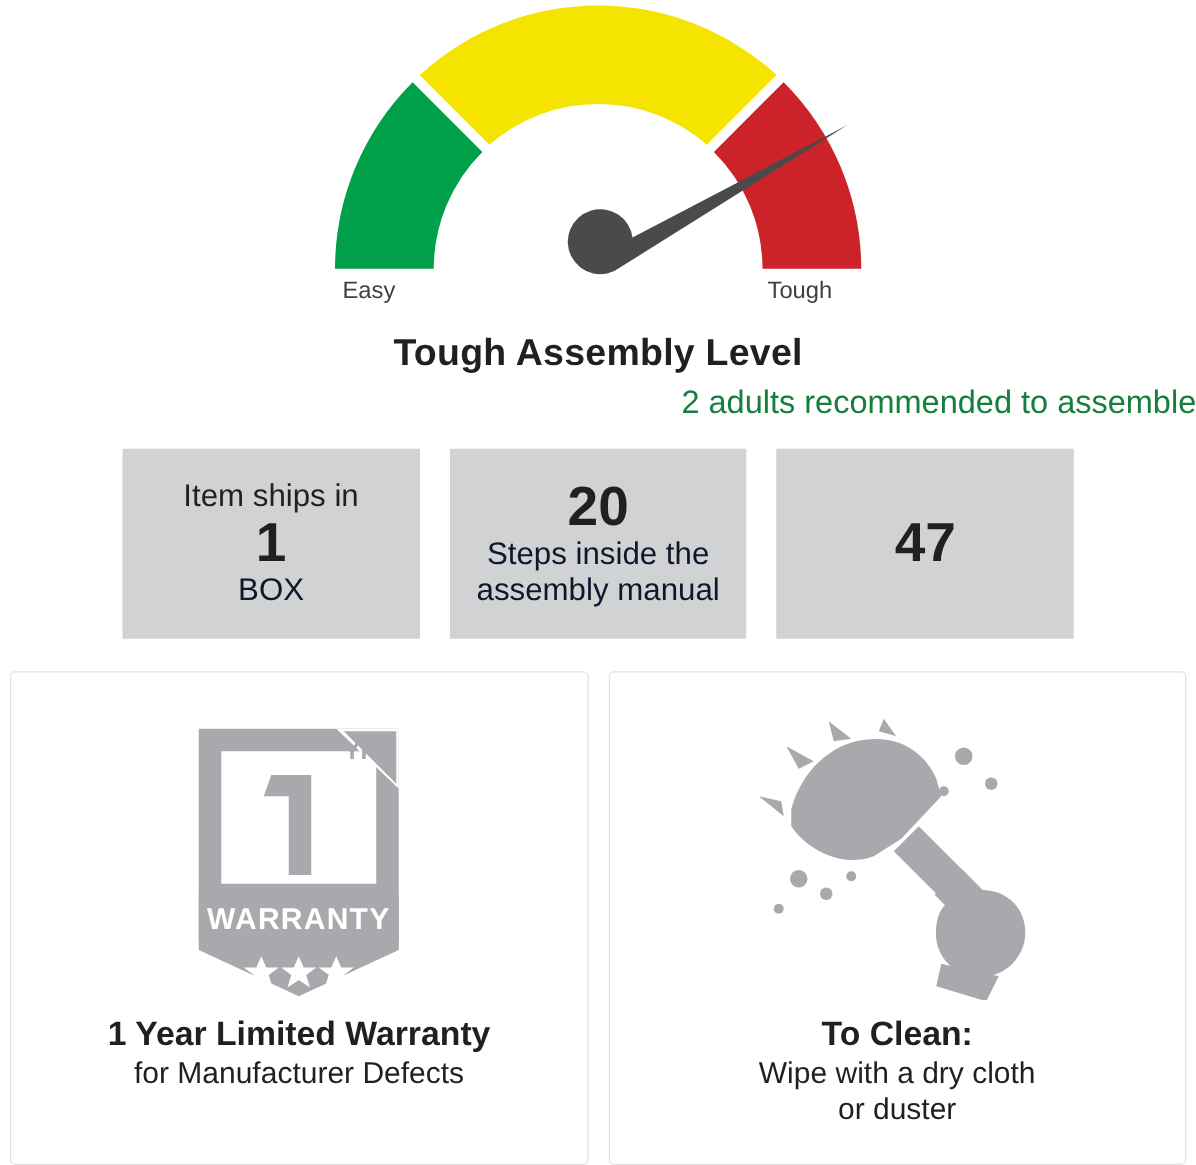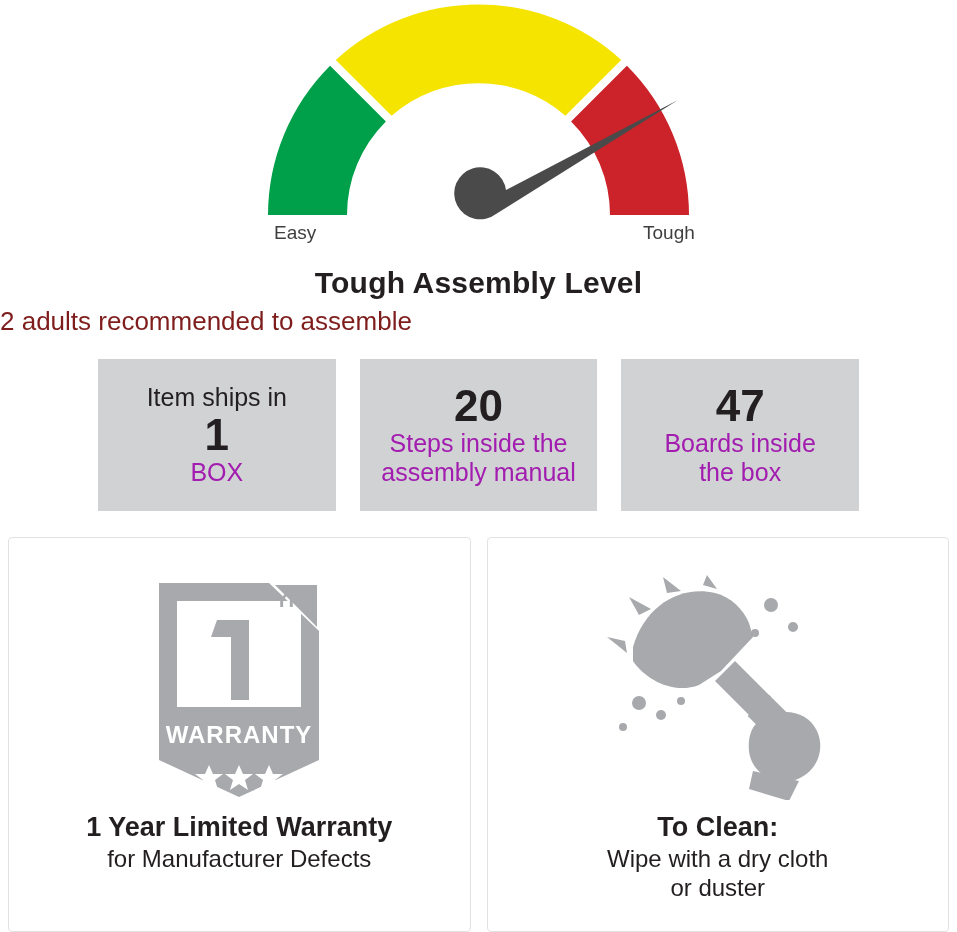"Tough" .gauge-label.tough { left: 643px -> 614px }
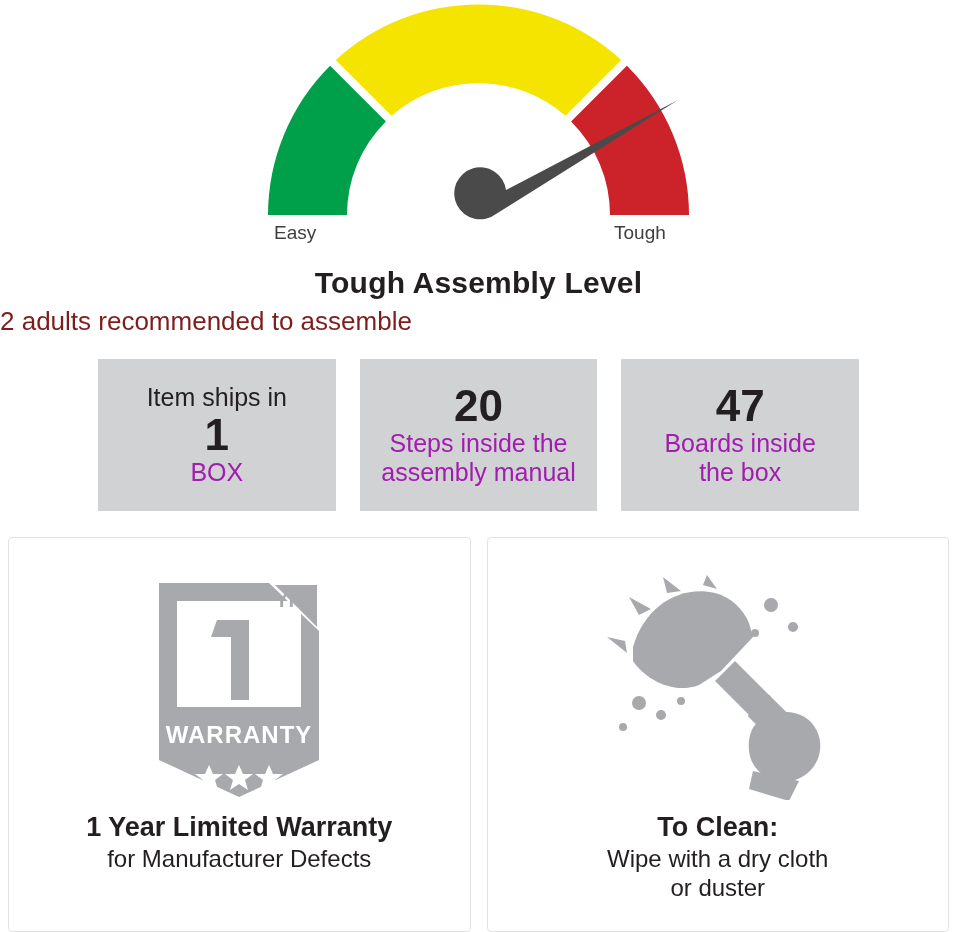"2 adults recommended to assemble" .subhead { color: #7f1d1d -> #15803d; text-align: left -> right }
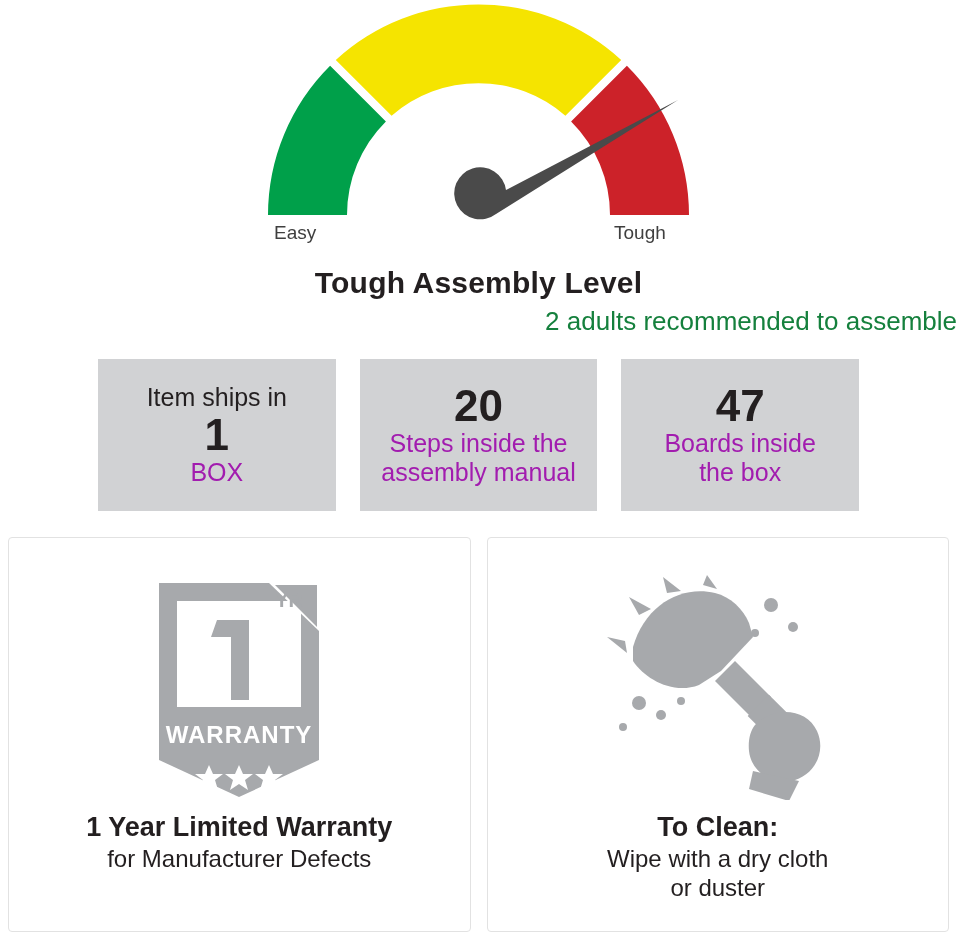"Steps inside the" .stat .lines { color: #a21caf -> #0f172a }
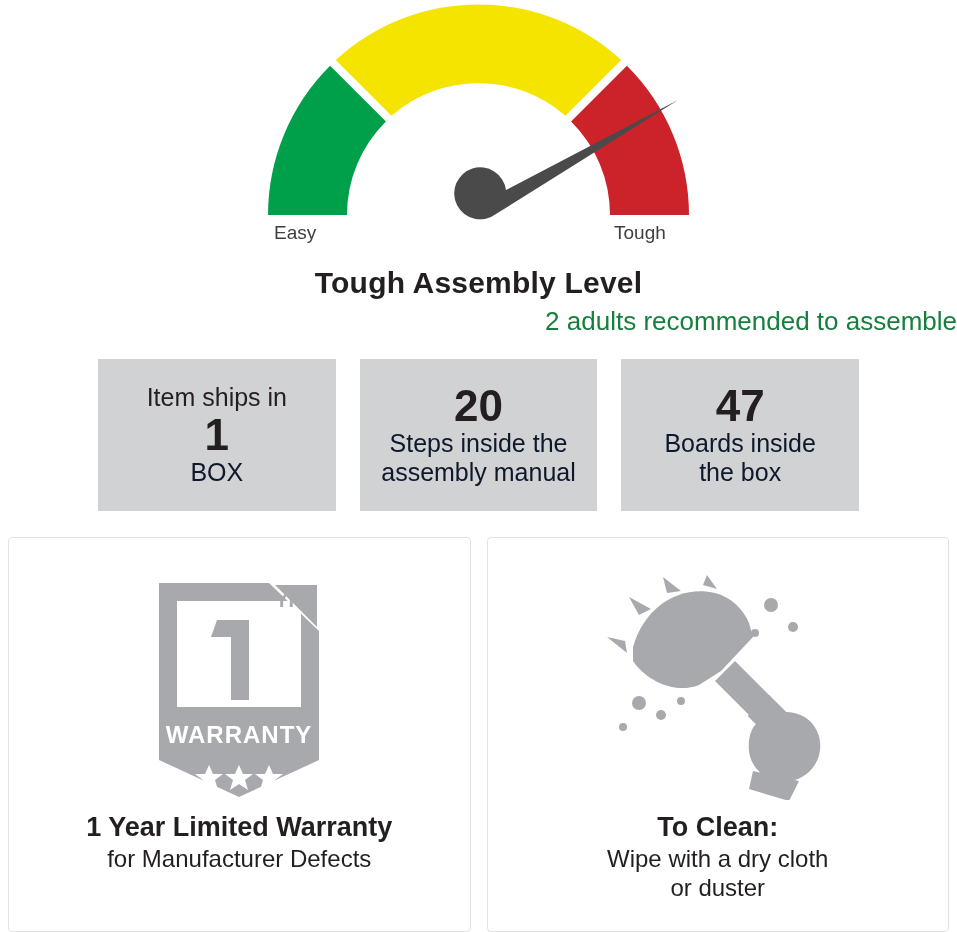"Boards inside" div.lines { html: <div>Boards inside<br>the box</div> -> none }
